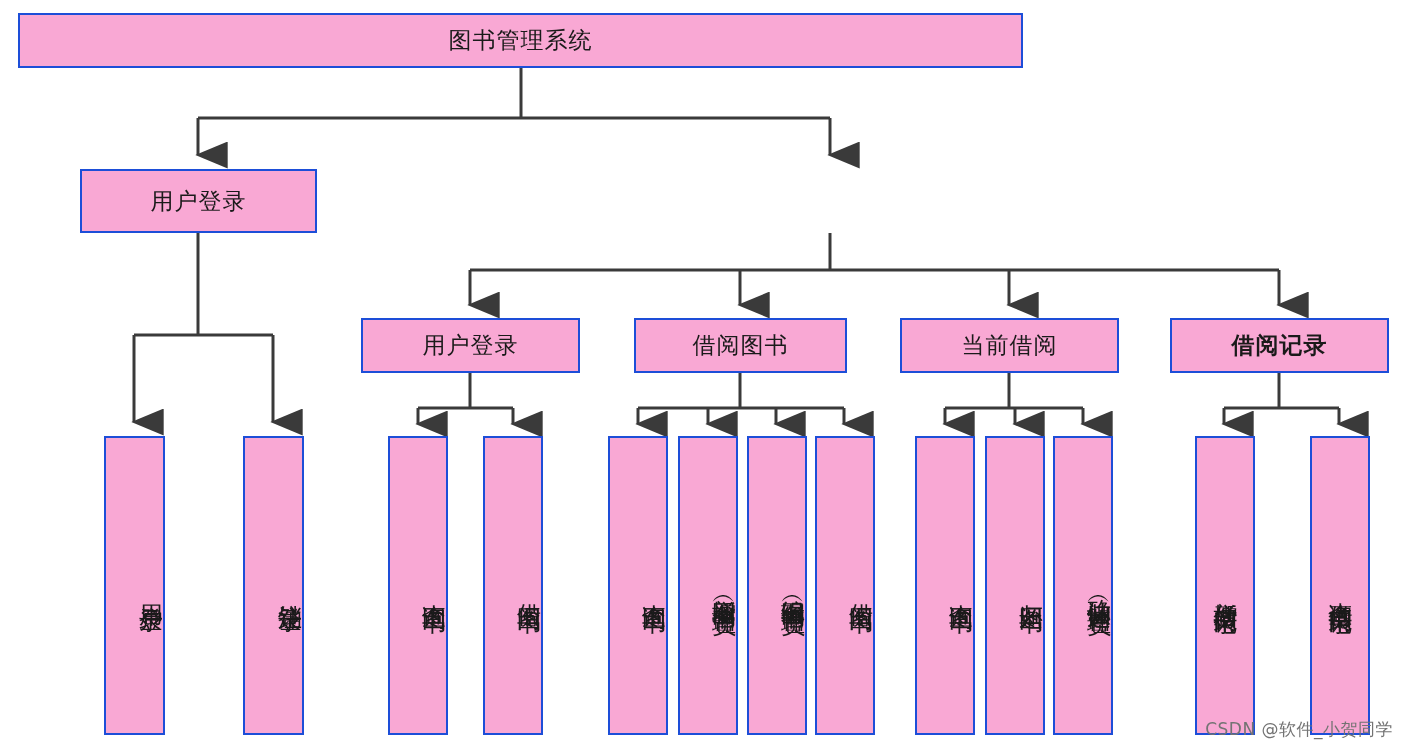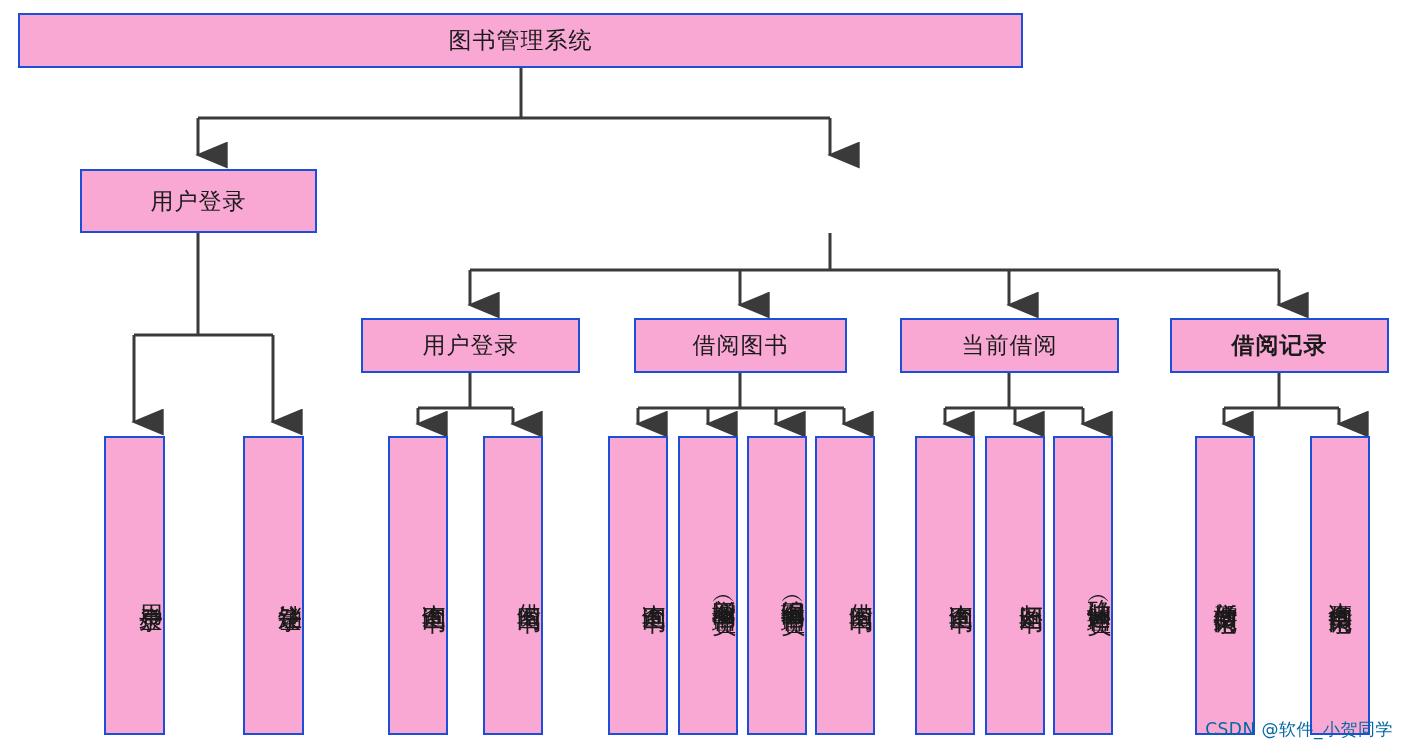"CSDN @软件_小贺同学" #watermark { color: #0369a1 -> #737373 }
